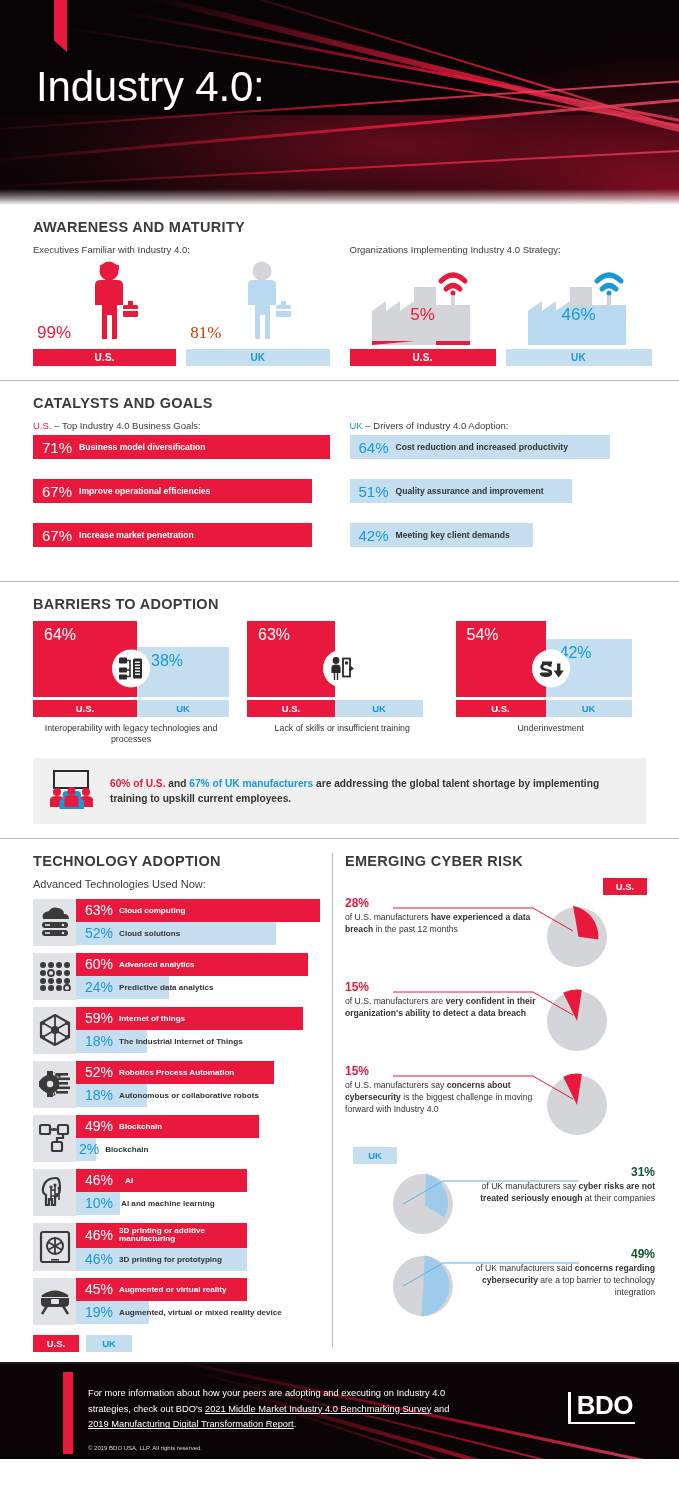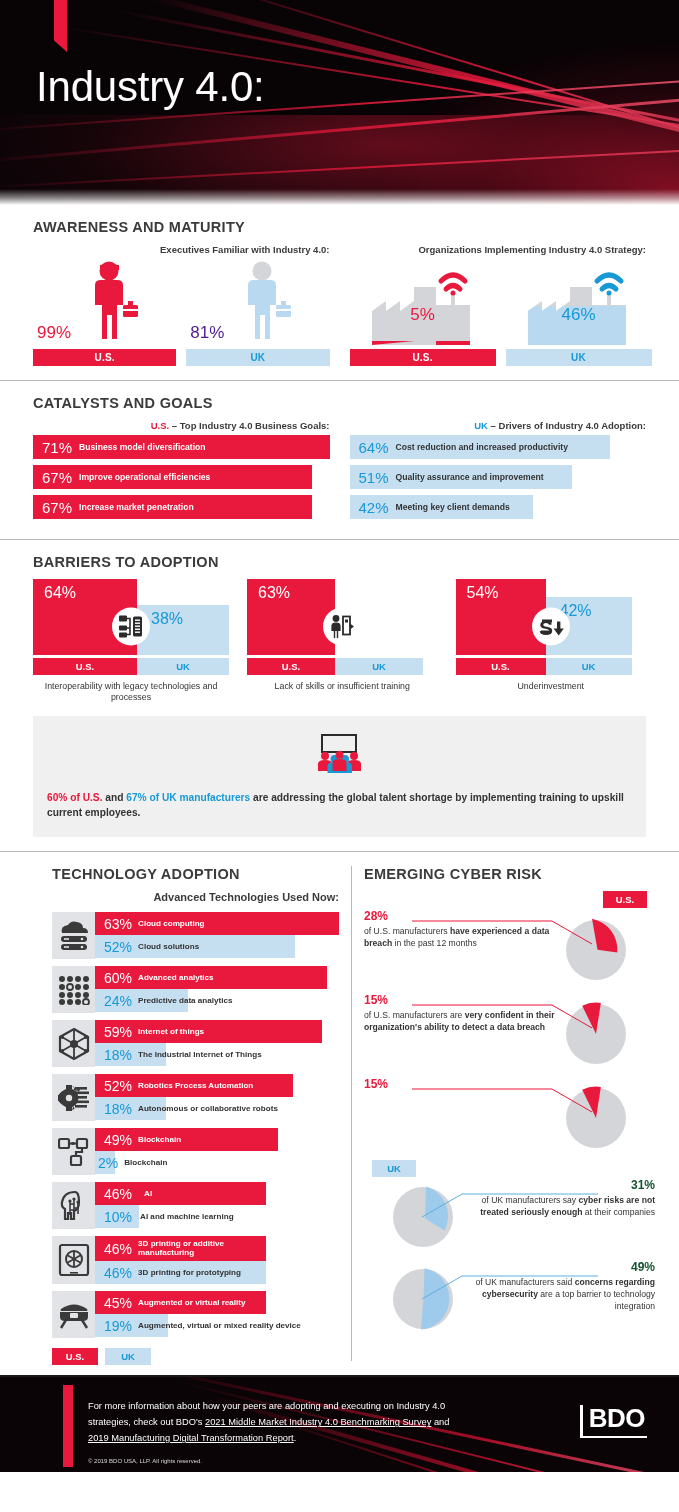"Executives Familiar with Industry 4.0:" .sub-label { font-weight: bold -> normal; text-align: right -> none }
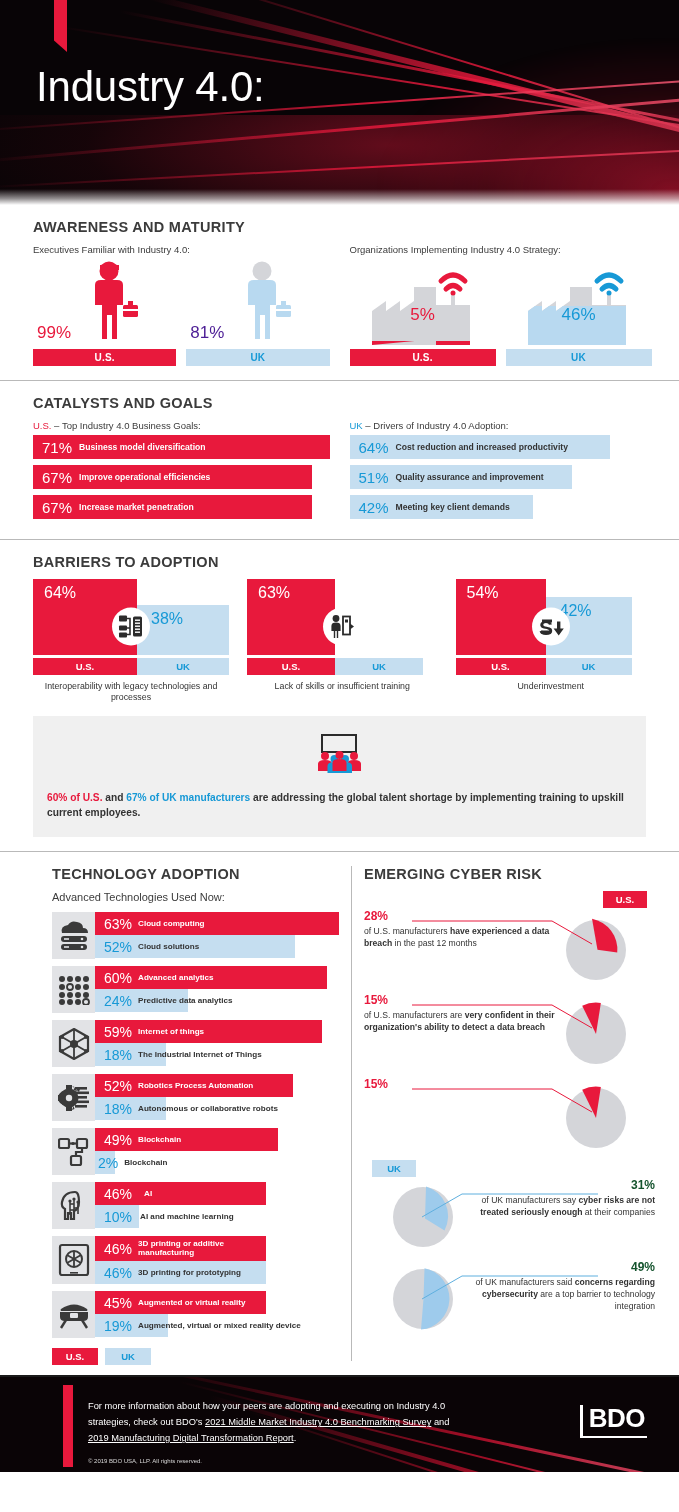"81%" .aw-pct.uk { color: #4c1d95 -> #c2410c; font-family: none -> Liberation Serif, serif }
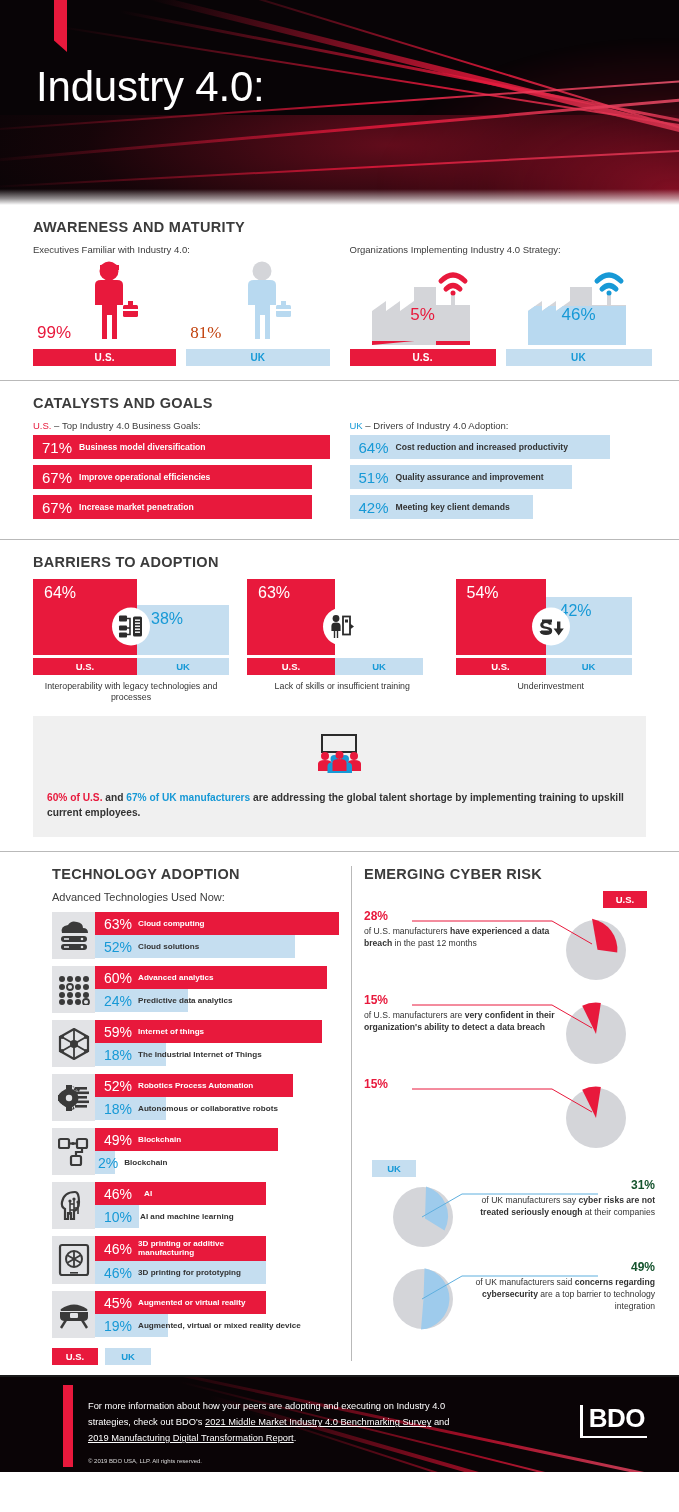"71%" .goal { margin-bottom: 6px -> 20px }
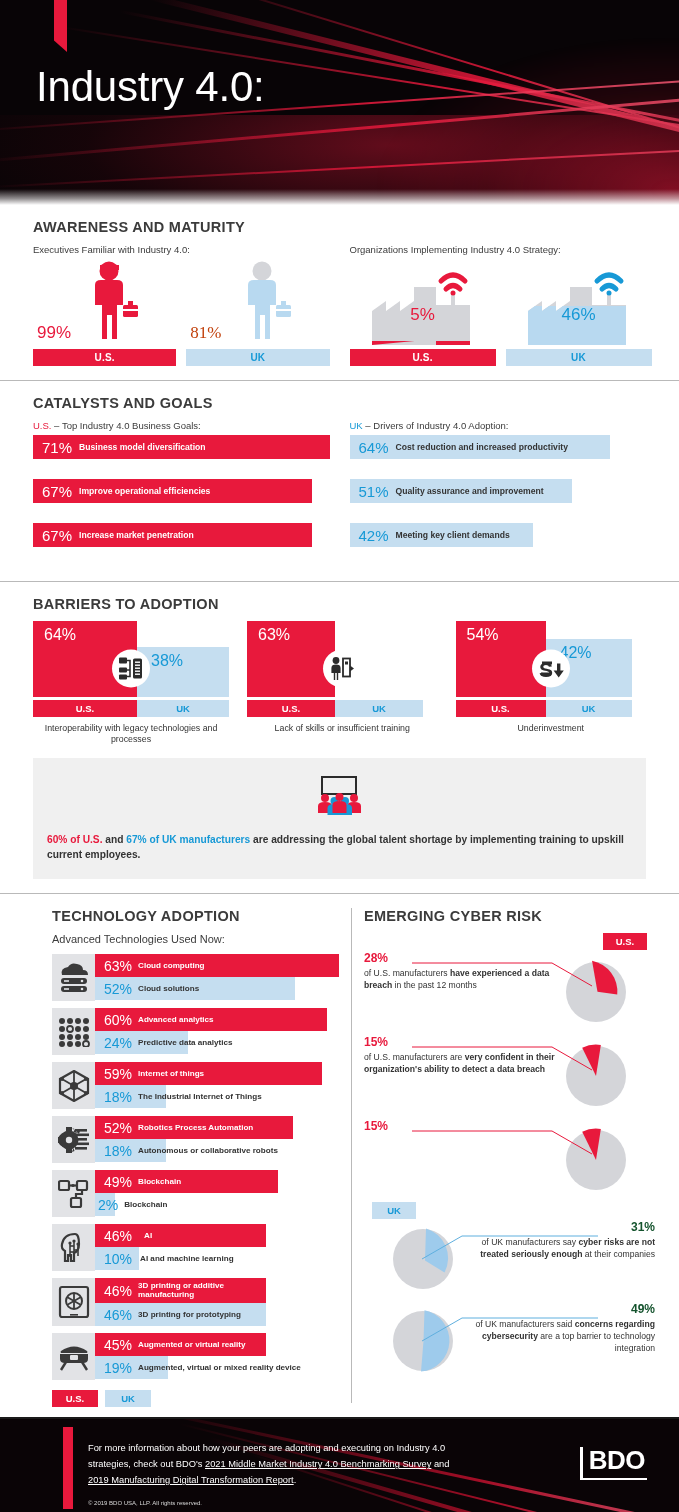"60% of U.S. and 67%" .callout { flex-direction: column -> none; padding: 17px 14px -> 11px 14px }
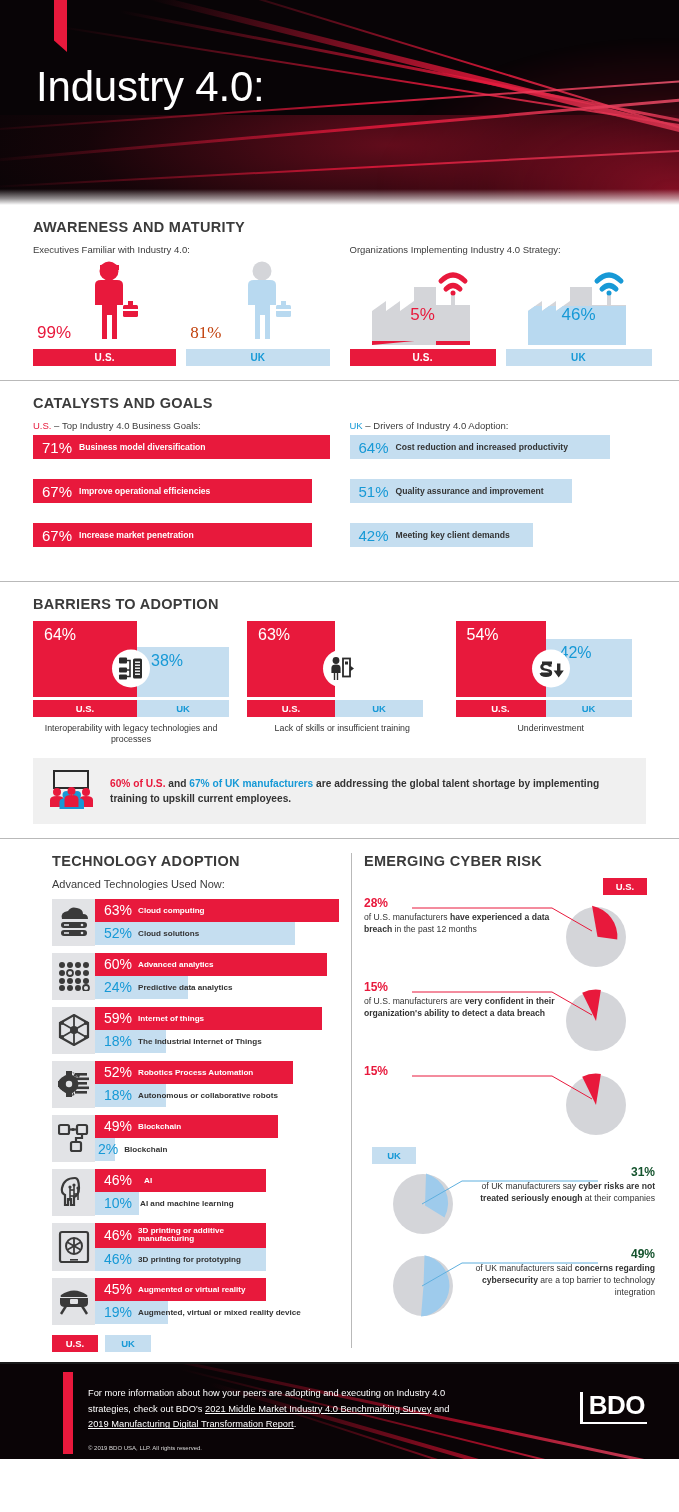"TECHNOLOGY ADOPTION" .bottom { margin-left: 19px -> none }
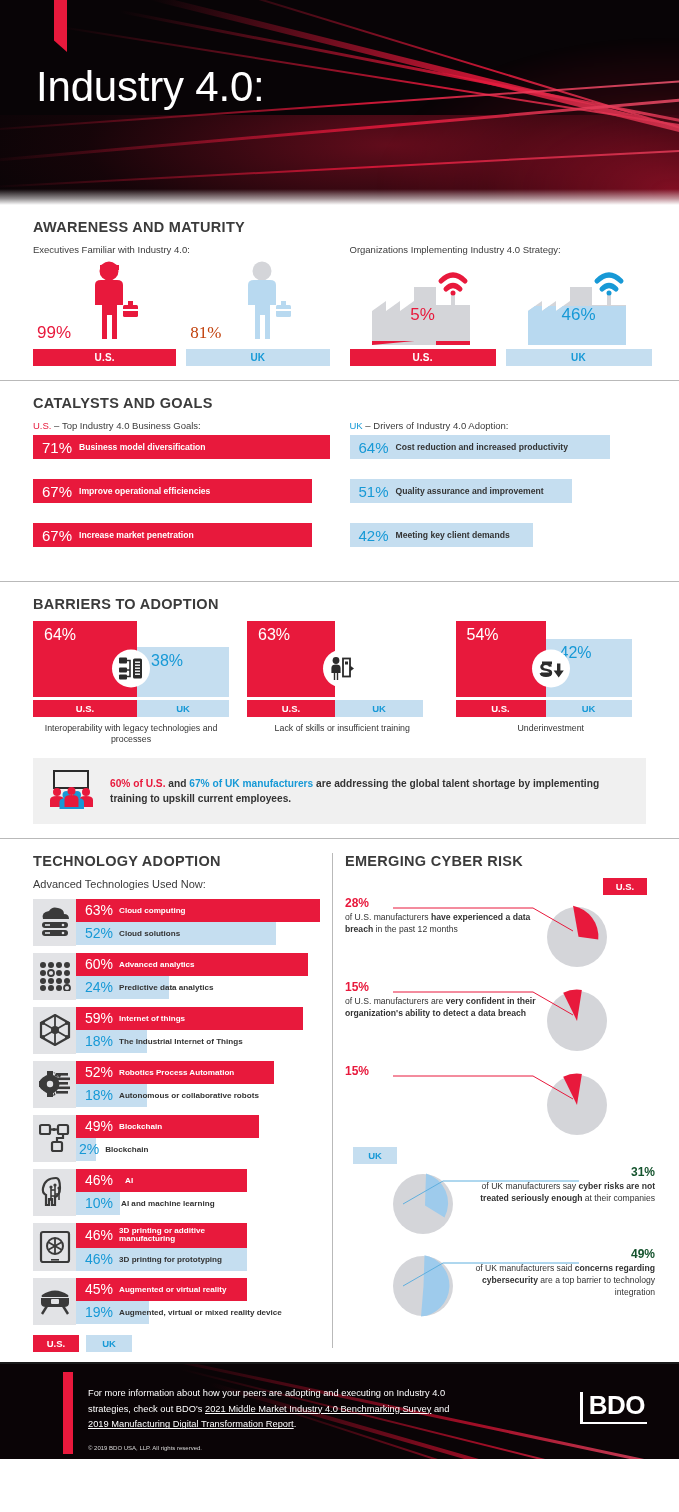"of U.S. manufacturers say concerns" div.cy-body { html: none -> <div>of U.S. manufacturers say <b>concerns about cybersecurity</b> is the biggest challenge in moving forward with Industry 4.0</div> }
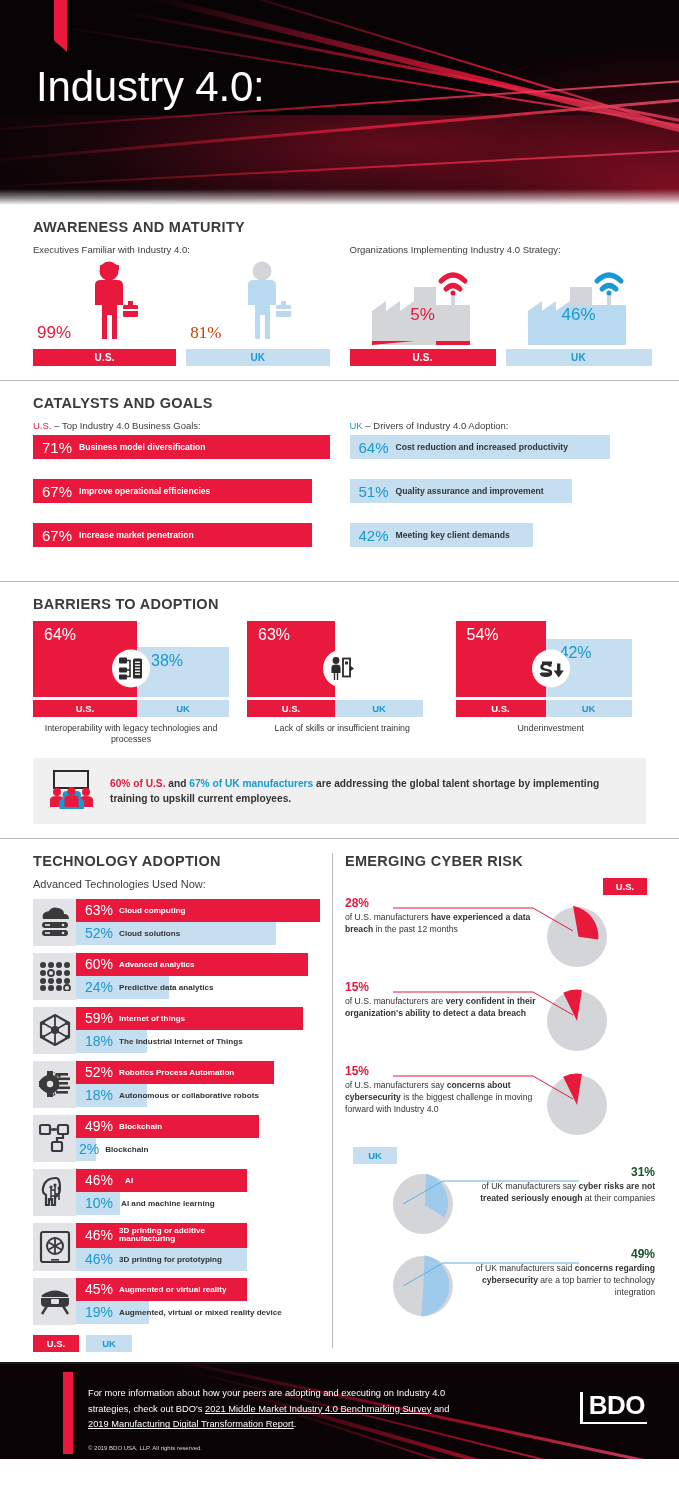"BDO" .ft-logo { right: 32px -> 44px }
